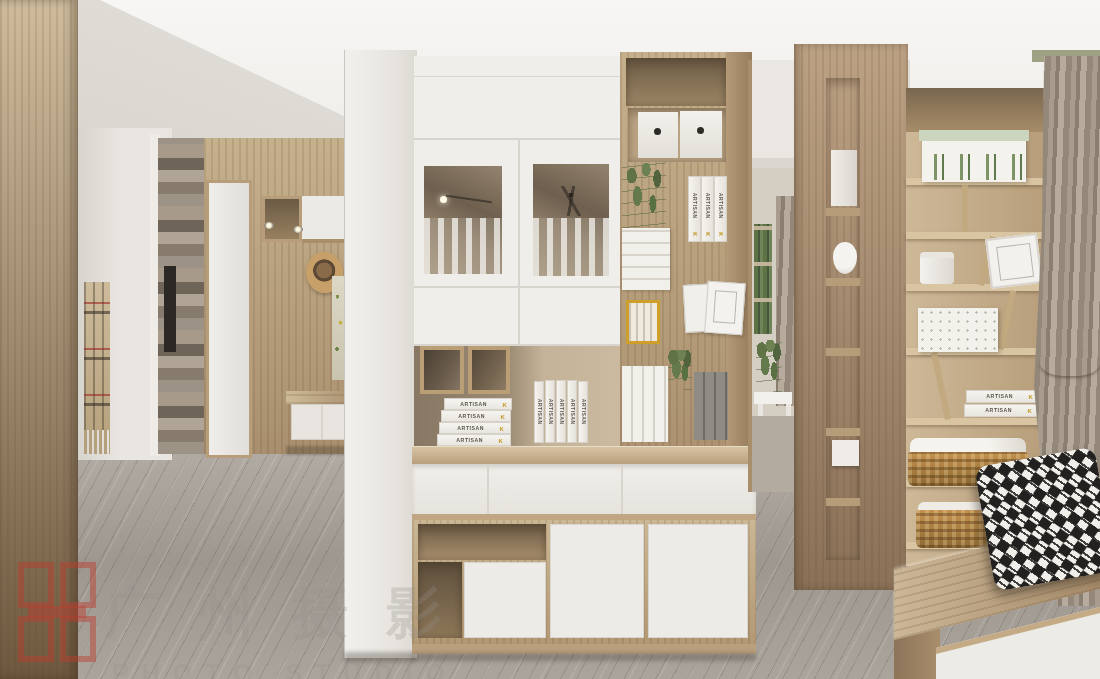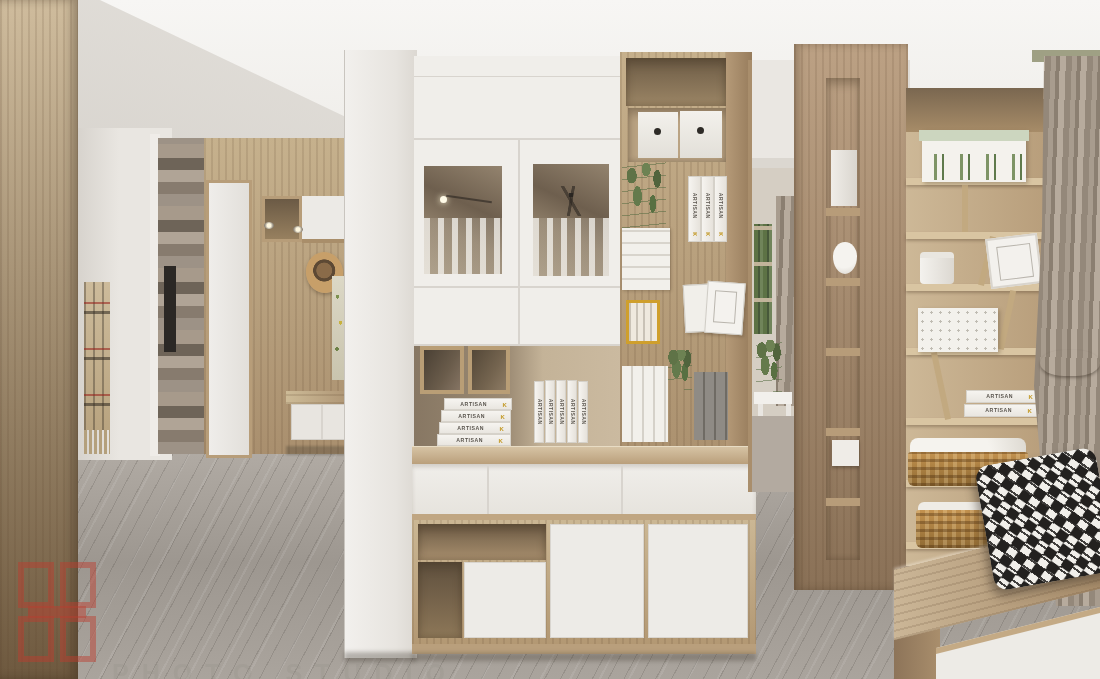"广州摄影" div.abs { html: none -> <div>广州摄影</div> }
